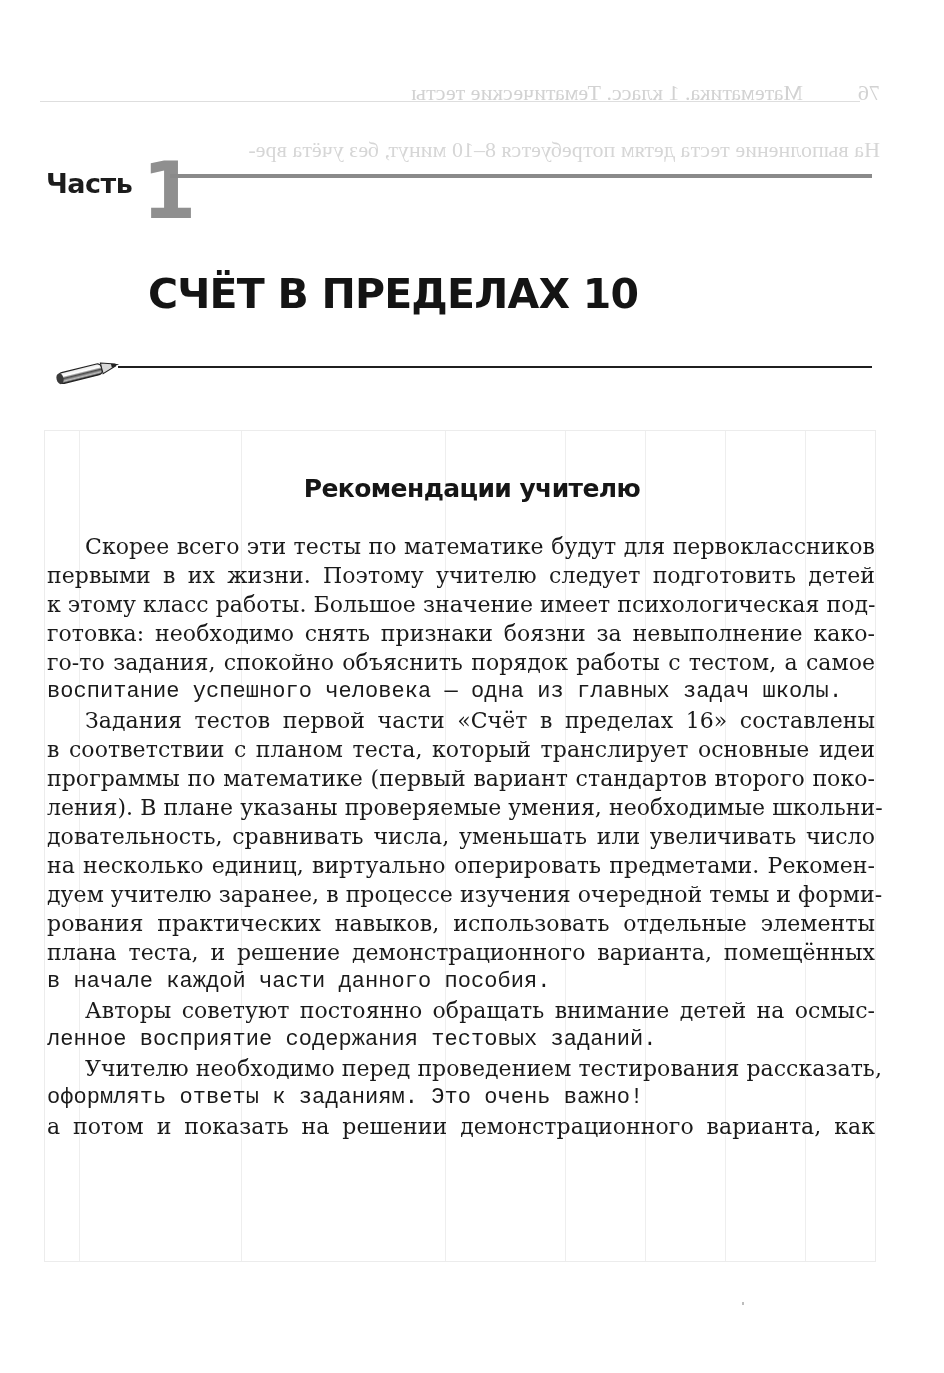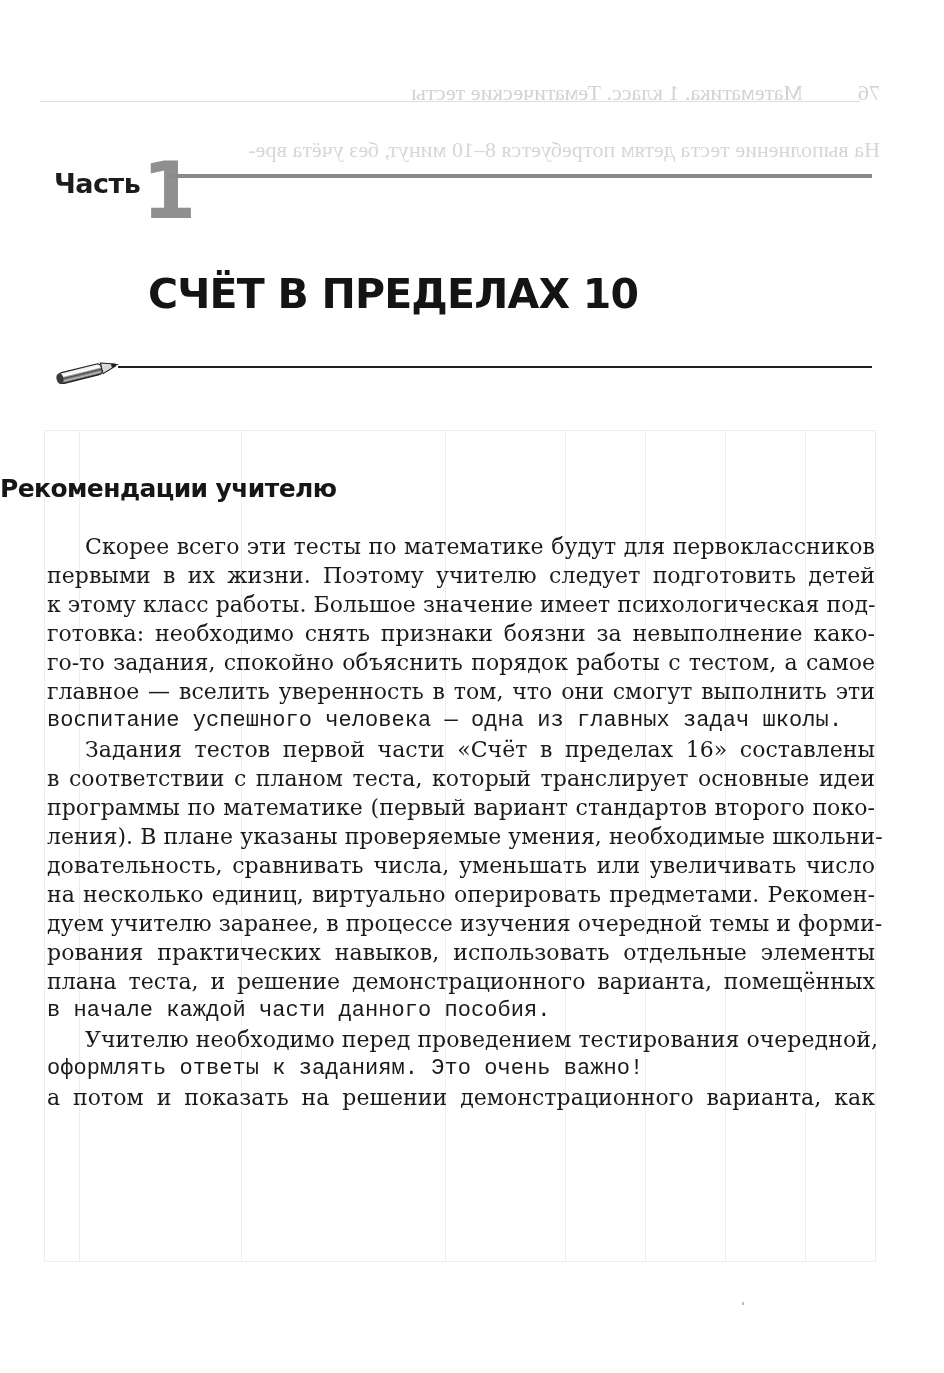"Часть" .part-label { left: 54px -> 46px }
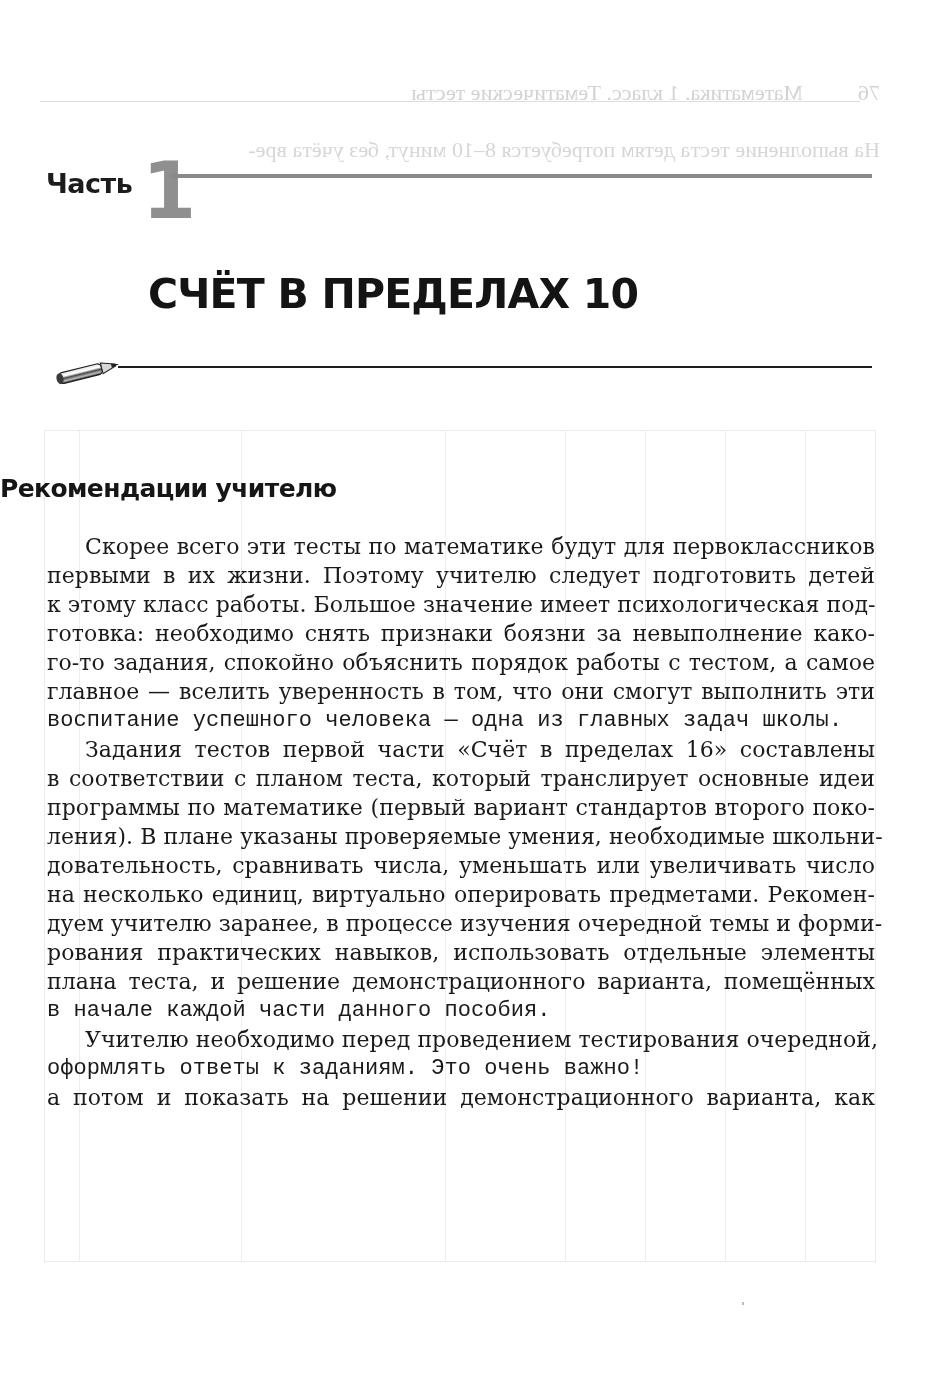"Рекомендации учителю" .section-heading { text-align: left -> center }
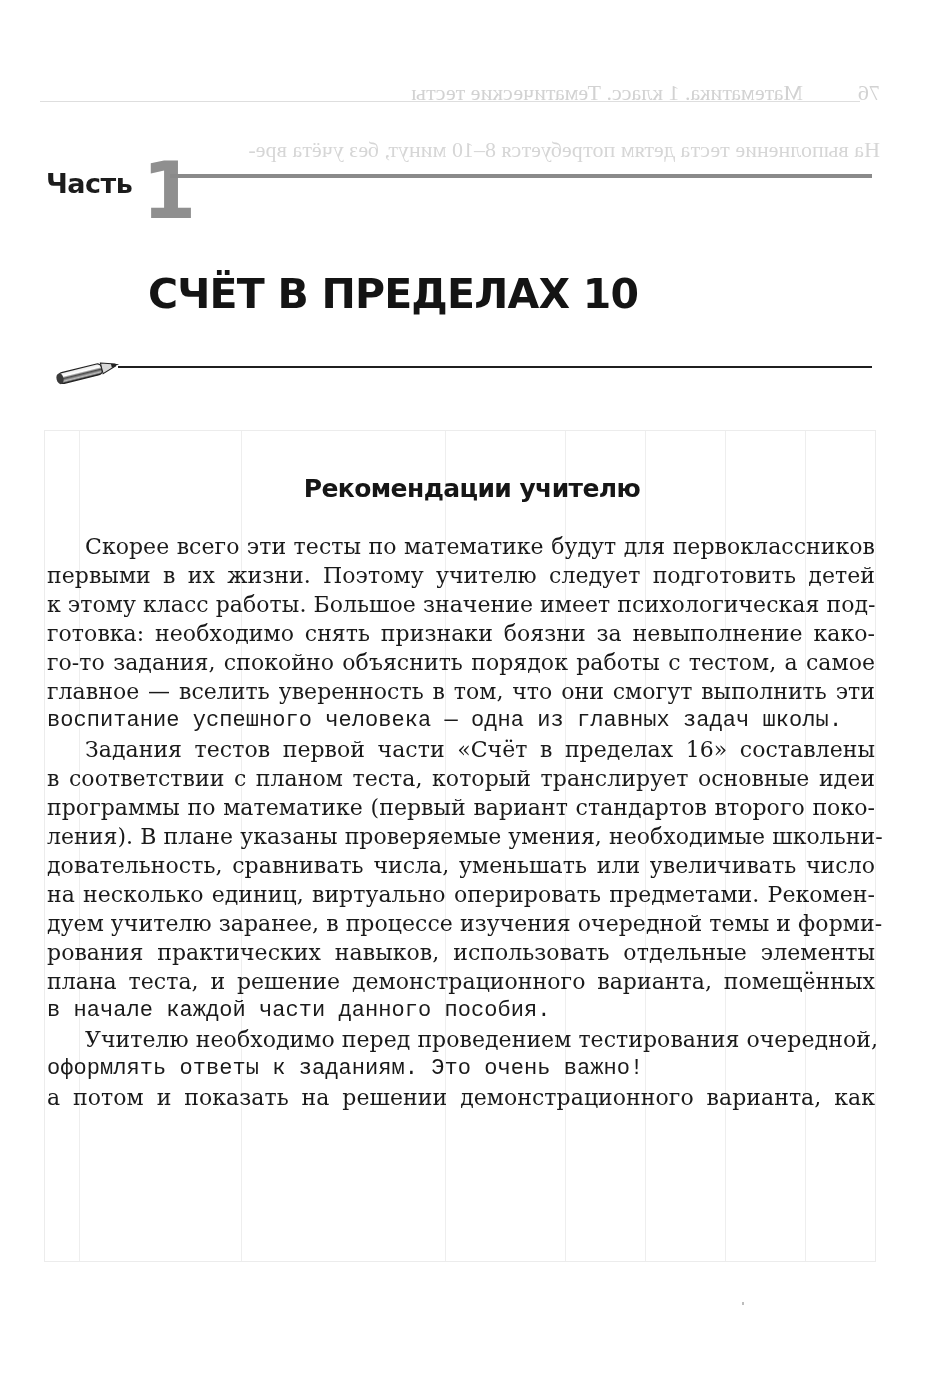"главное — вселить уверенность в" div.line { html: <div>главное — вселить уверенность в том, что они смогут выполнить эти</div> -> none }
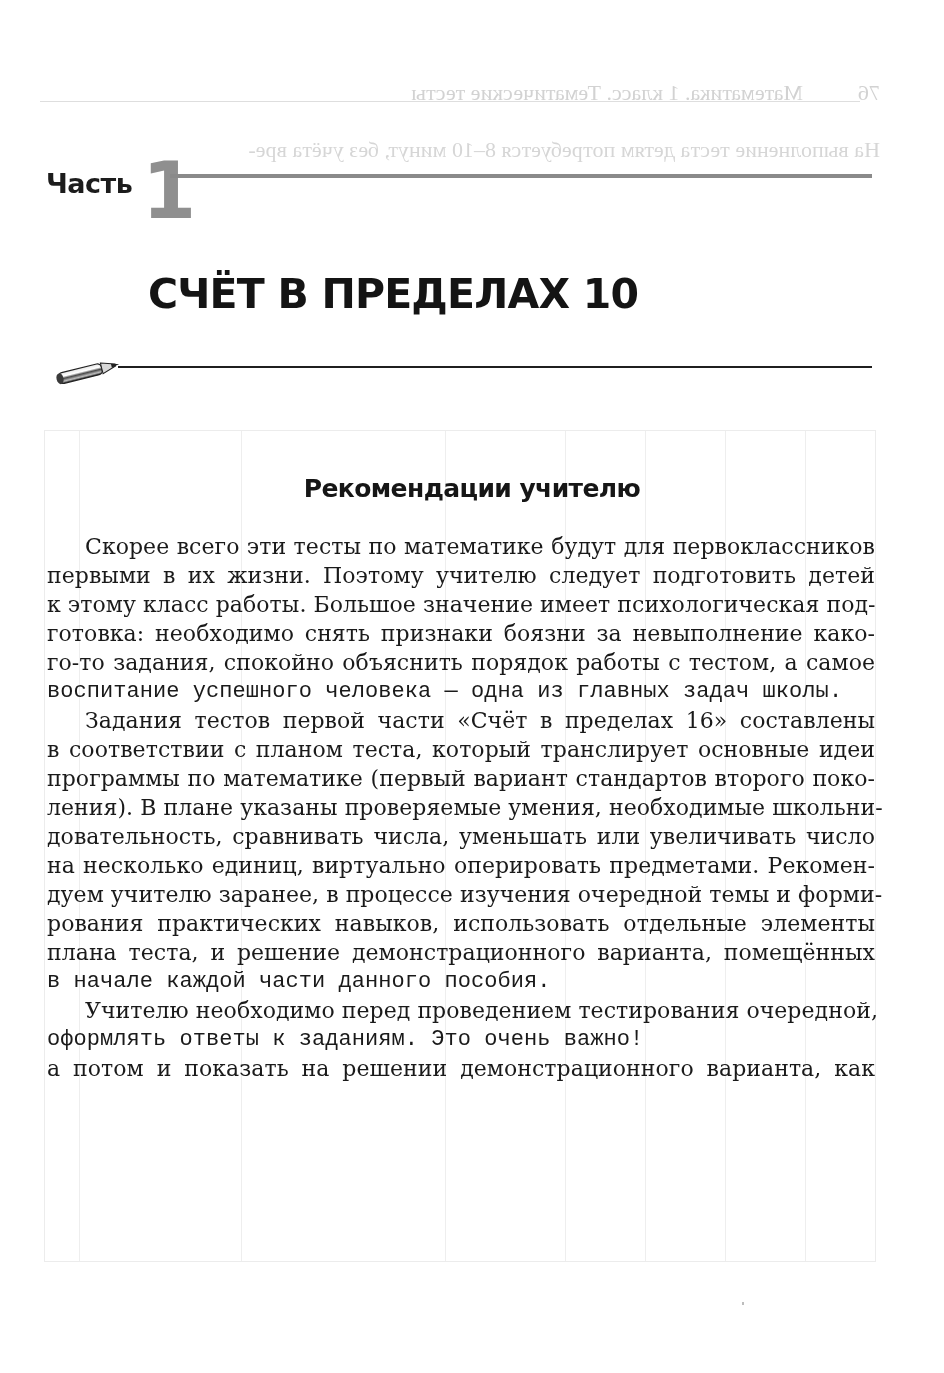"Авторы советуют постоянно обращать" div { html: none -> <div> <div>Авторы советуют постоянно обращать внимание детей на осмыс-</div> <div>ленное восприятие содержания тестовых заданий.</div> </div> }
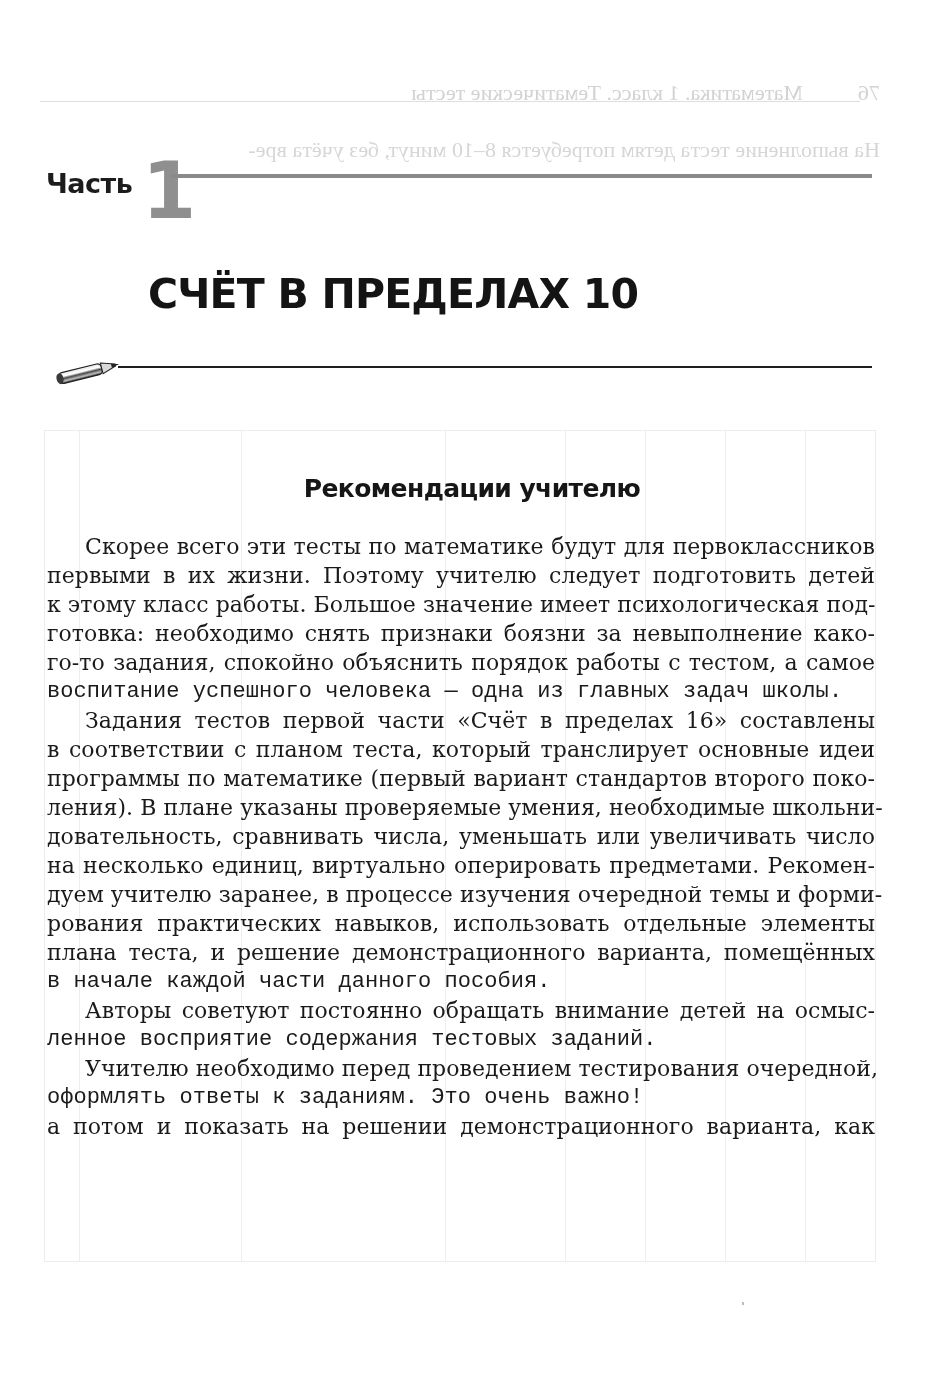"Учителю необходимо перед проведением" div.line { text: очередной -> рассказать }
